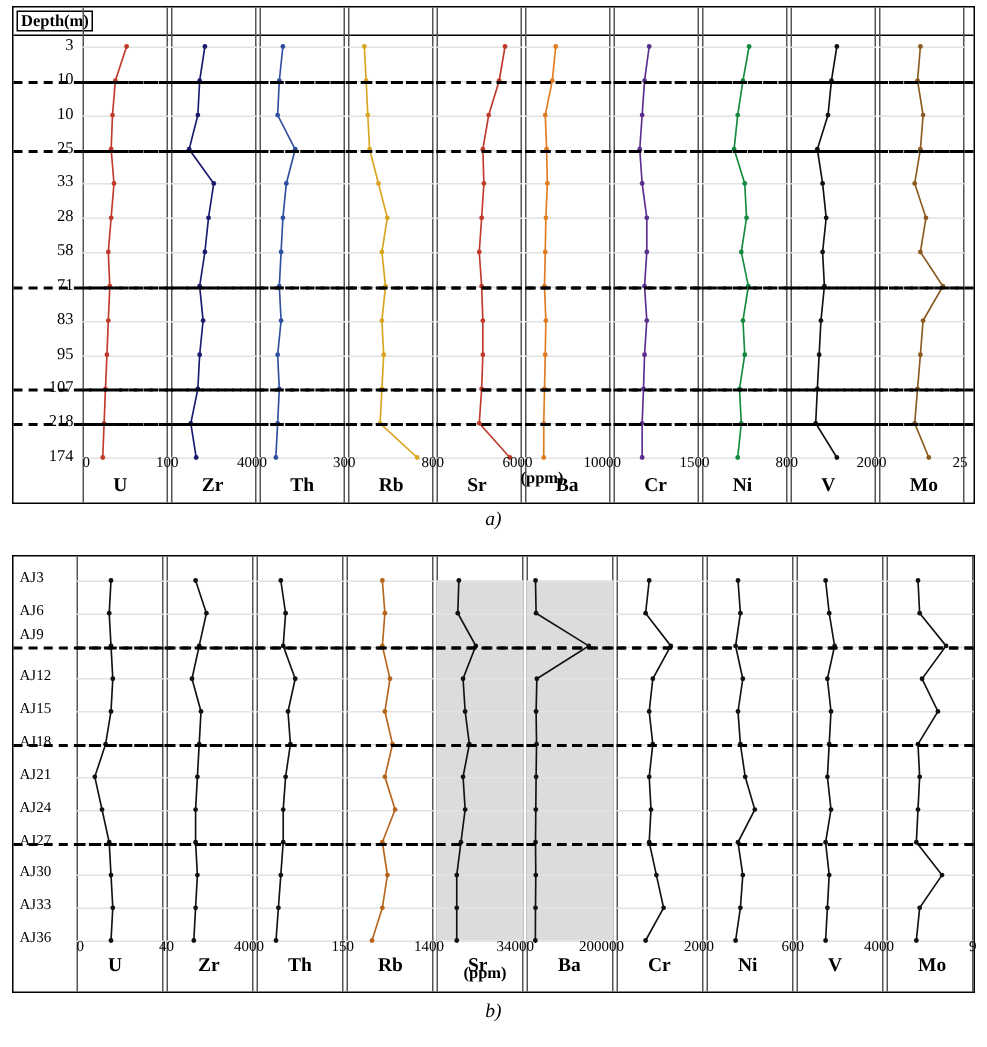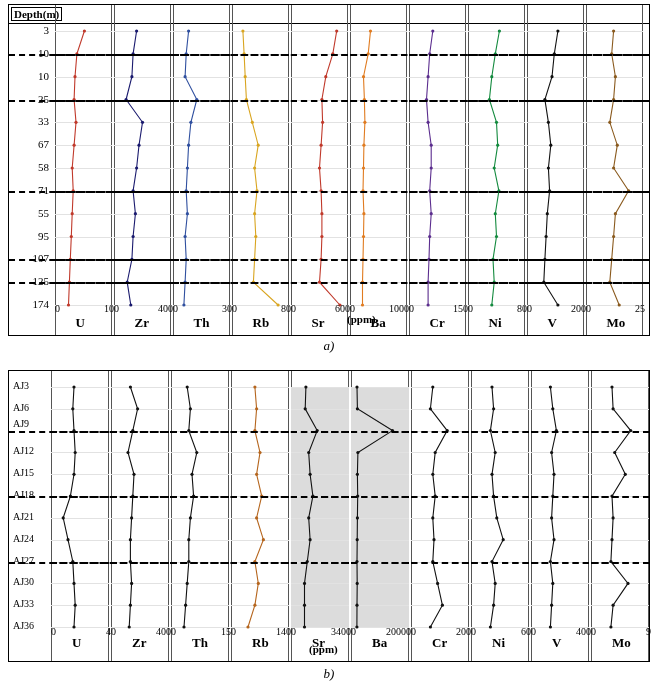"67" div.depth-tick { text: 67 -> 28 }
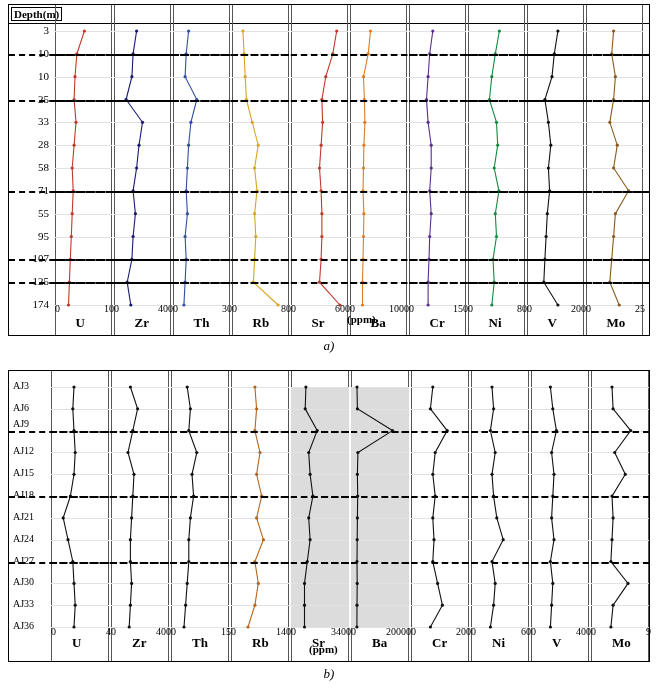"55" div.depth-tick { text: 55 -> 83 }
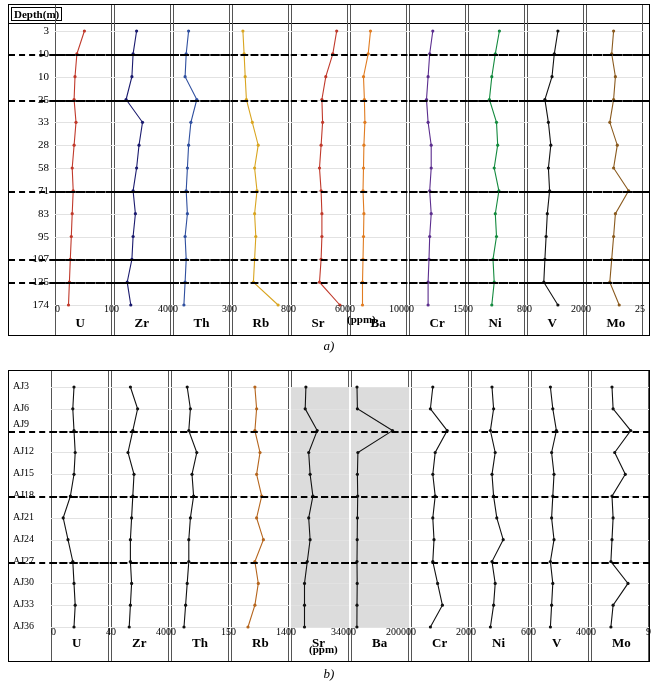"125" div.depth-tick { text: 125 -> 218 }
